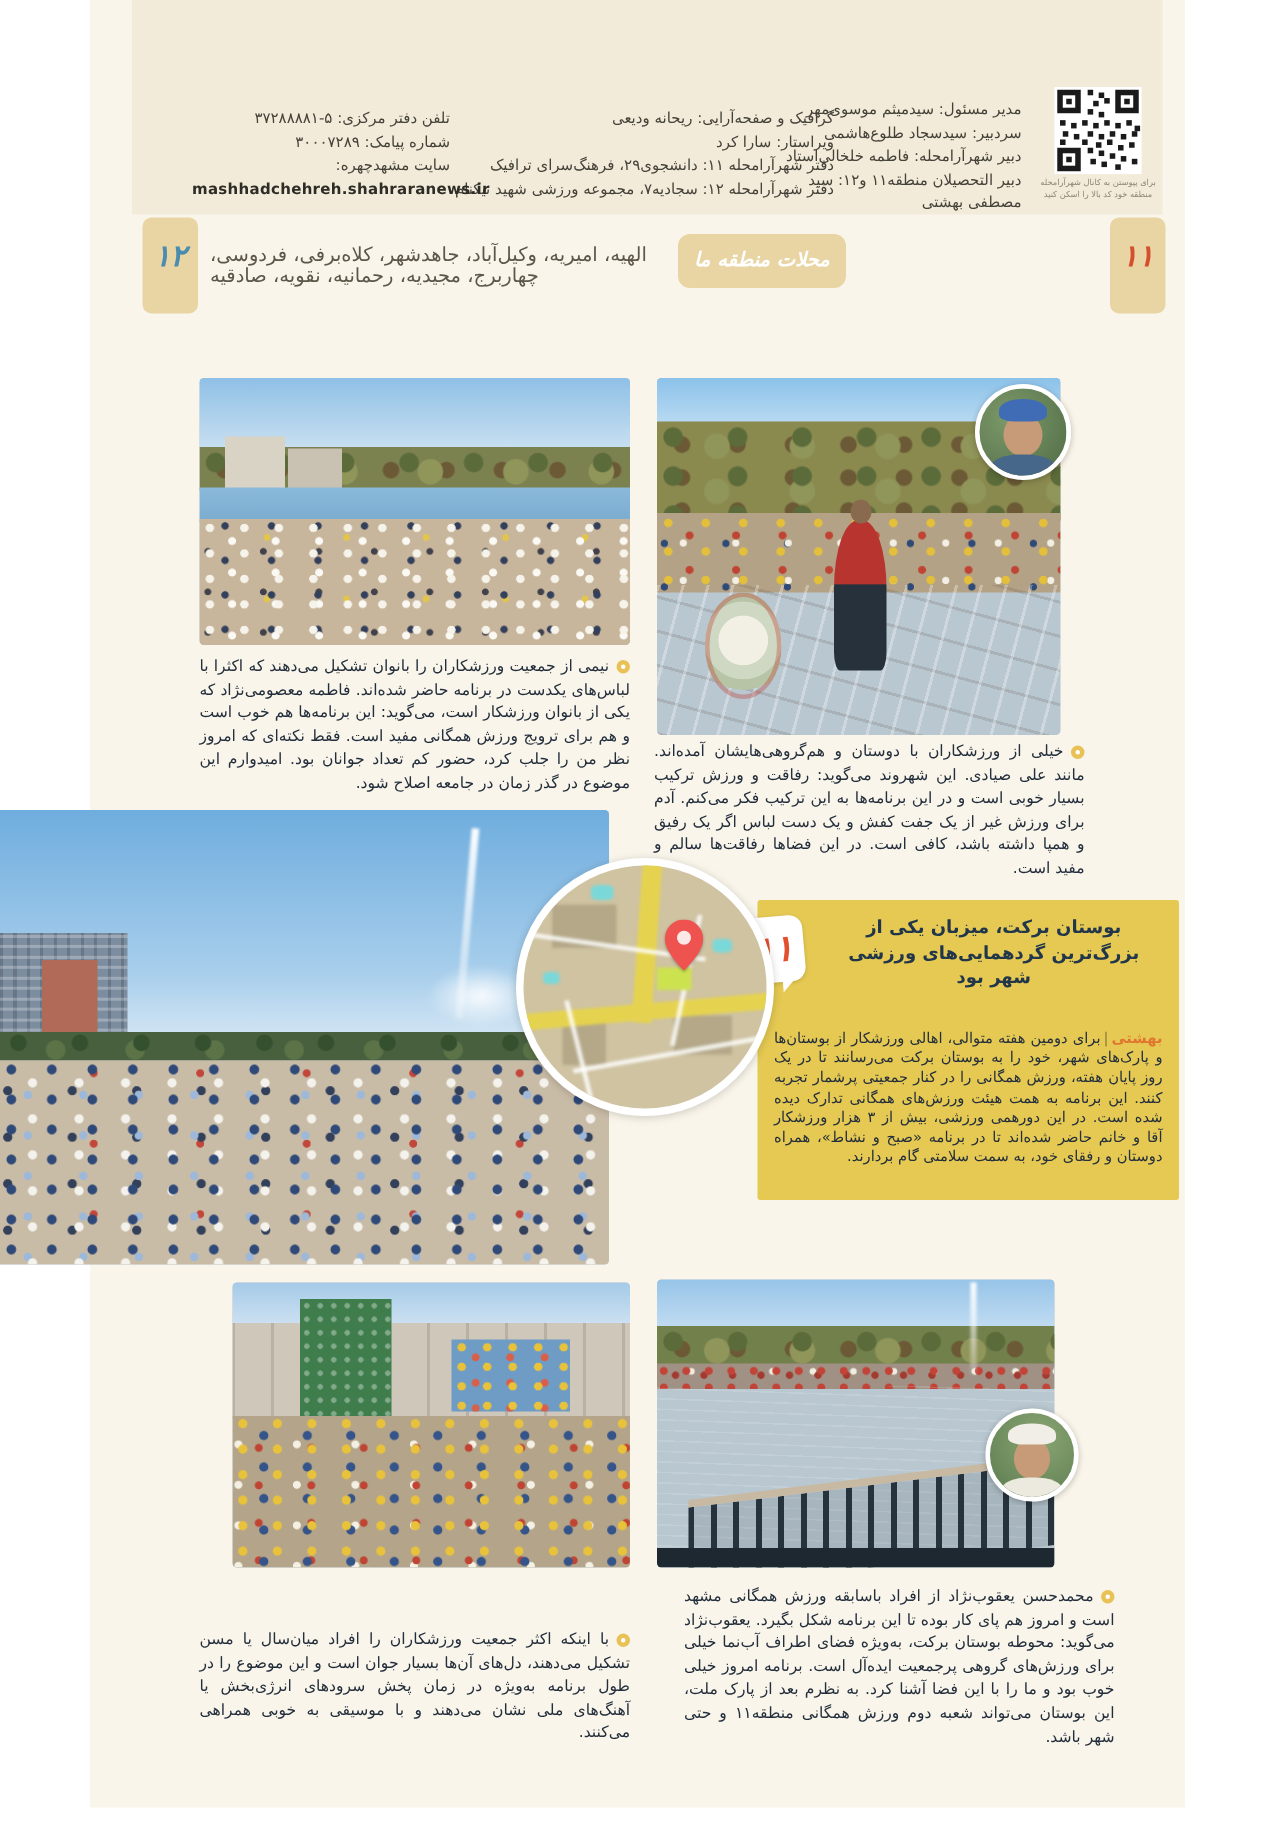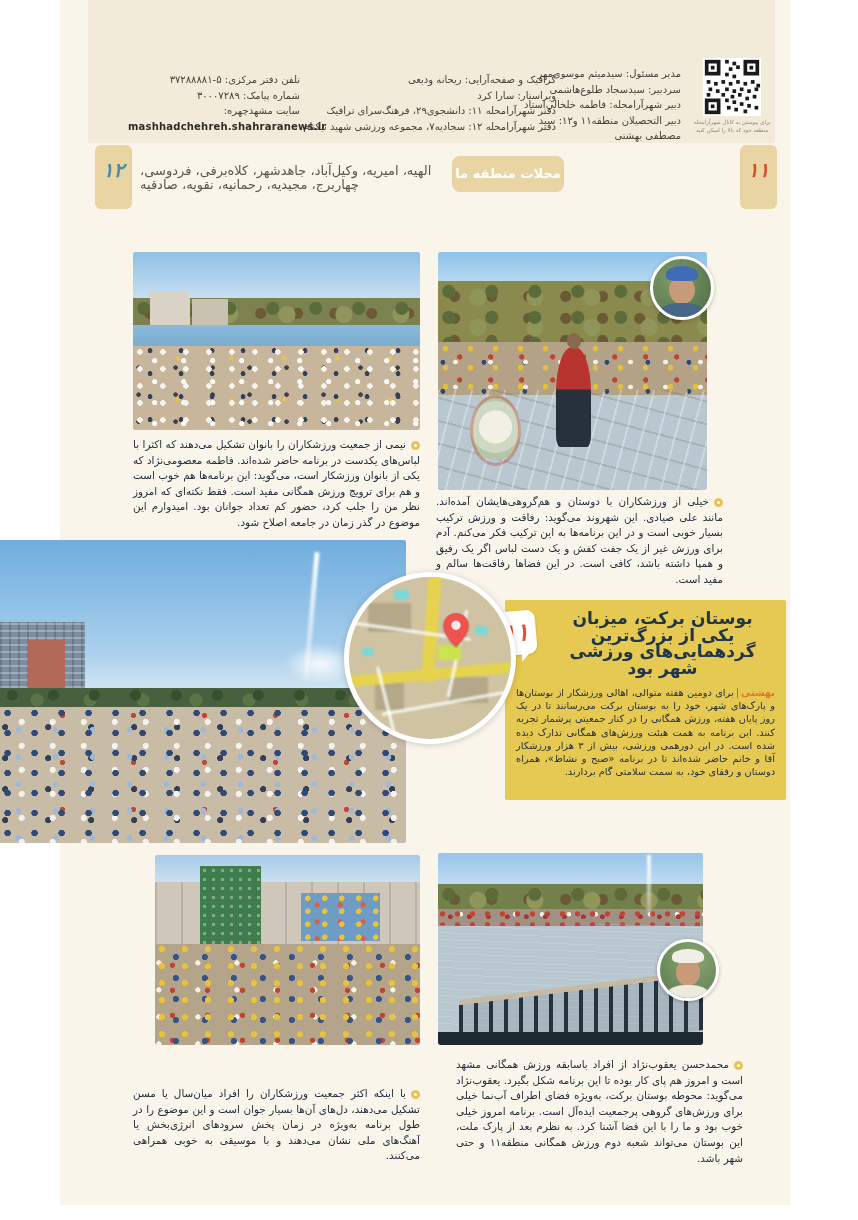"محلات منطقه ما" .bar-label { font-style: none -> italic }
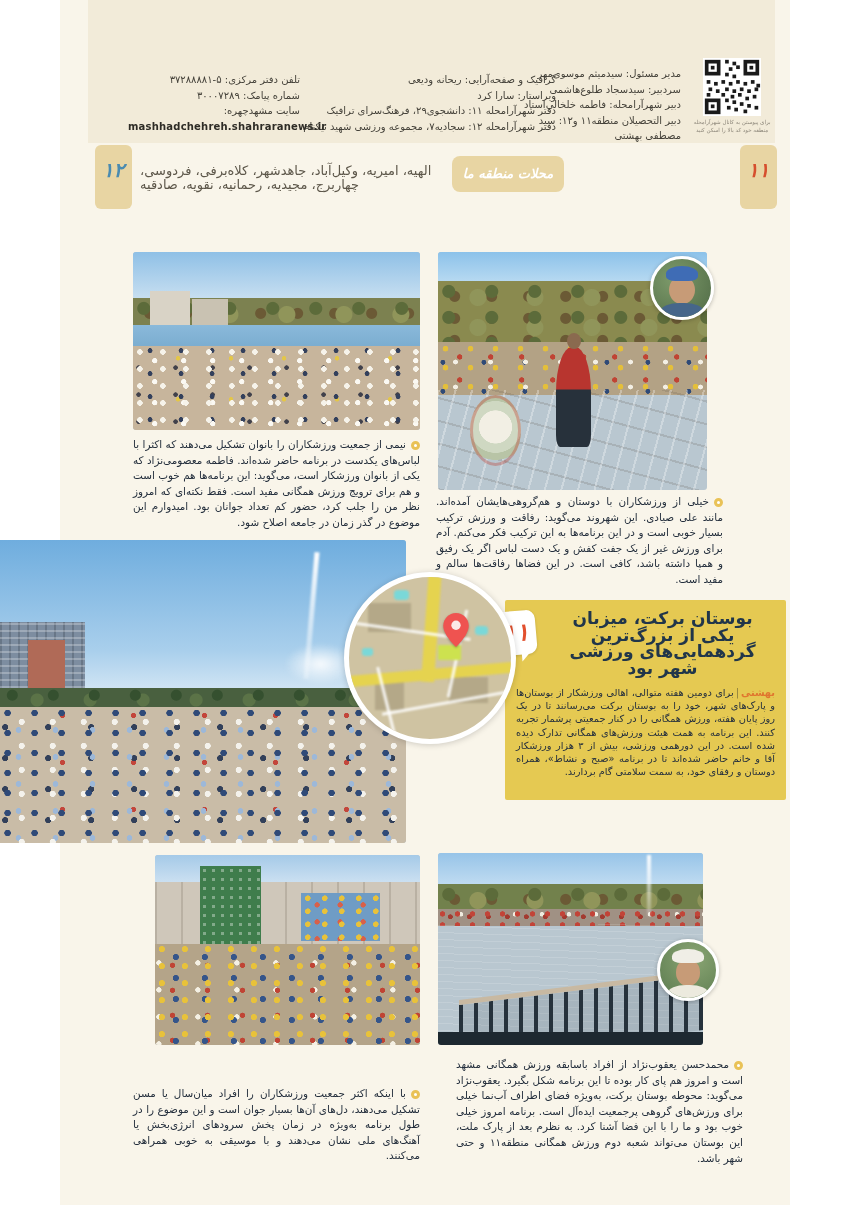"بوستان برکت، میزبان یکی از" .kicker { font-size: 17px -> 12px }
